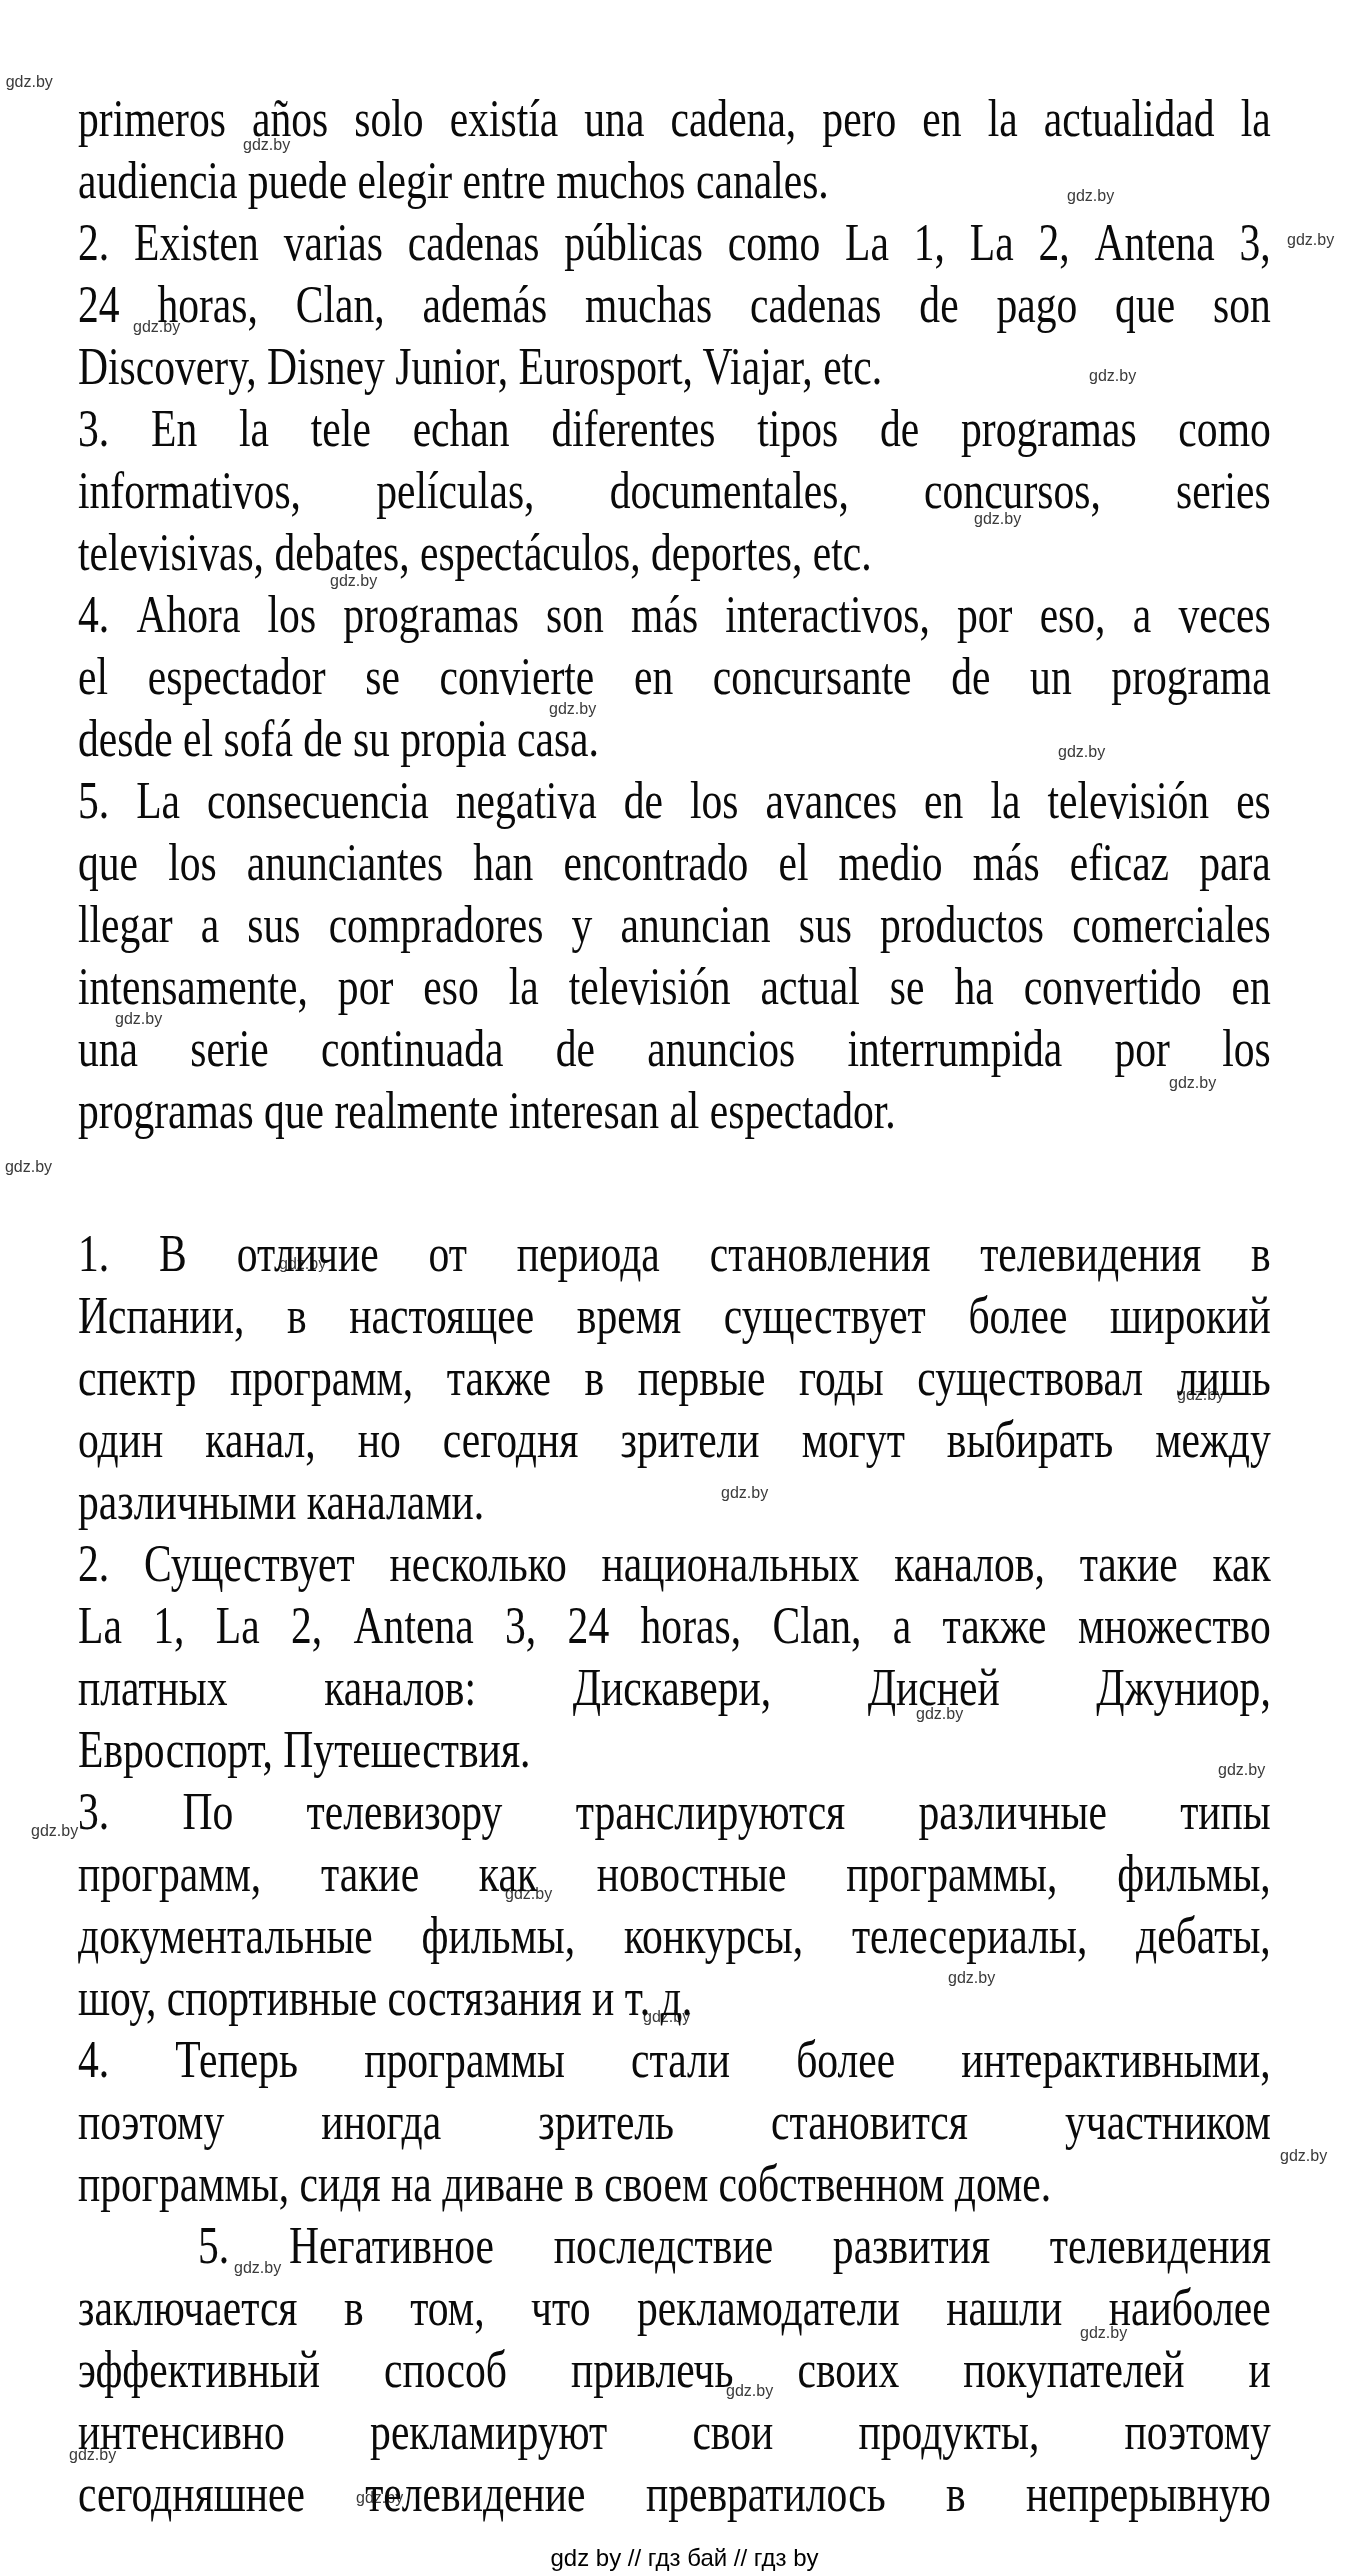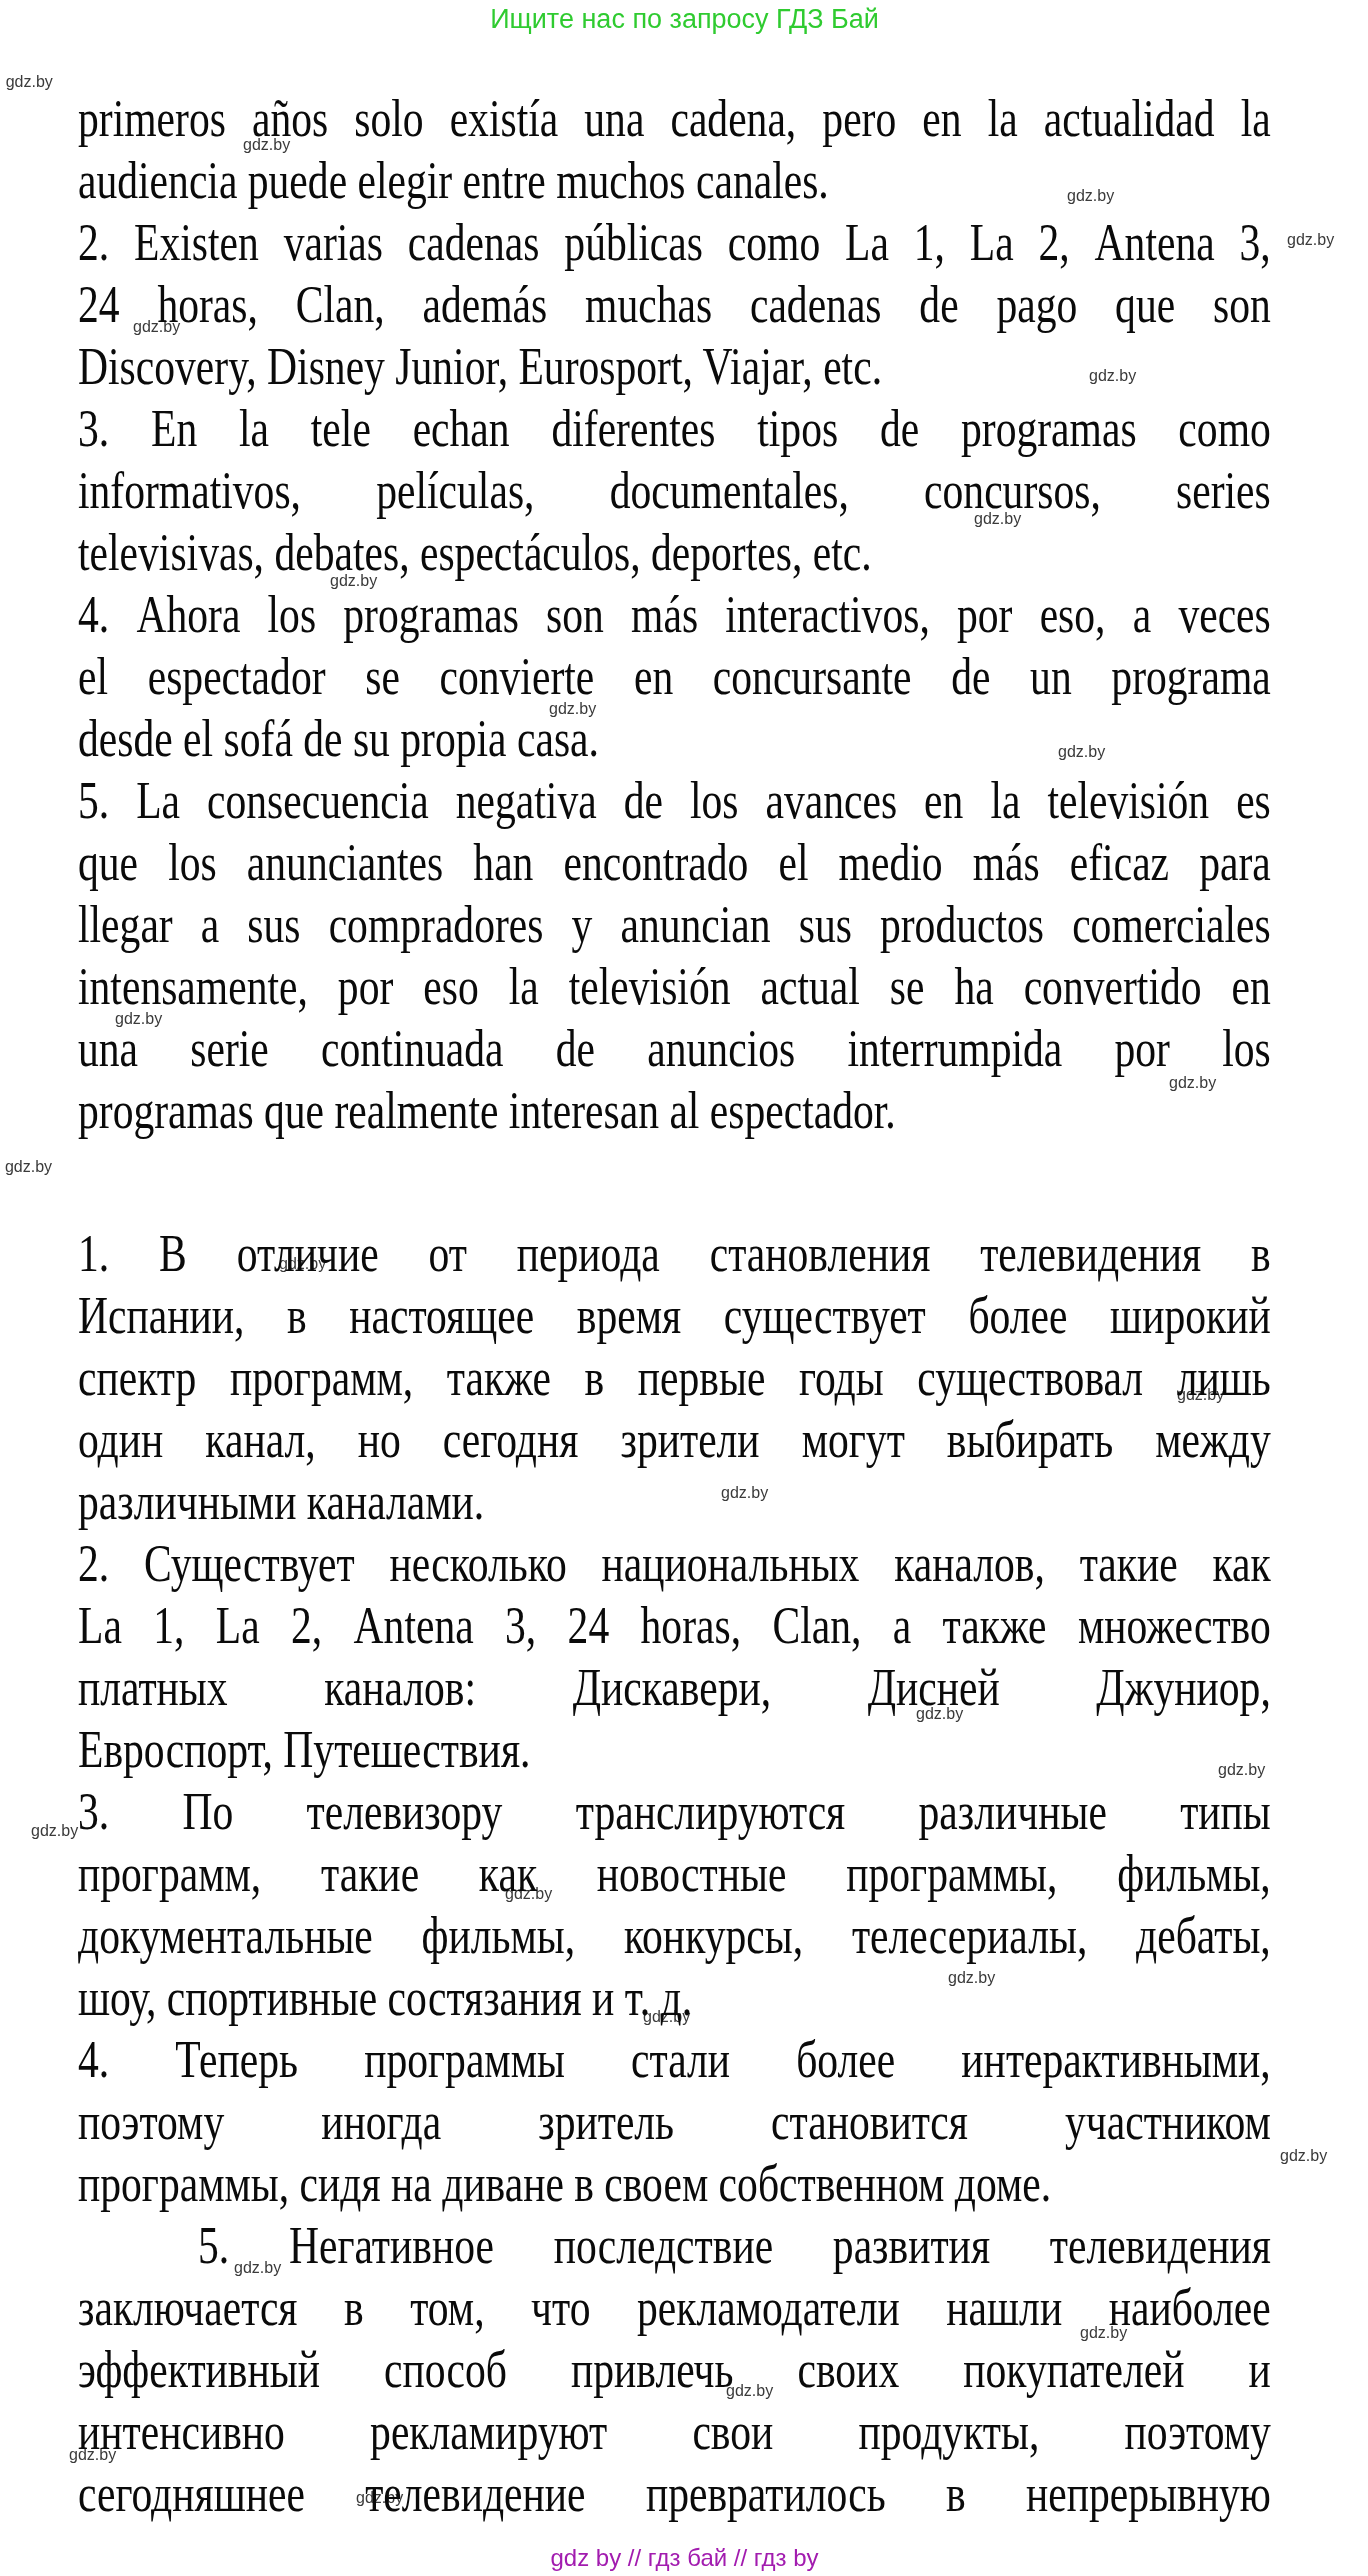"Ищите нас по запросу ГДЗ" div.header { html: <div>Ищите нас по запросу ГДЗ Бай</div> -> none }
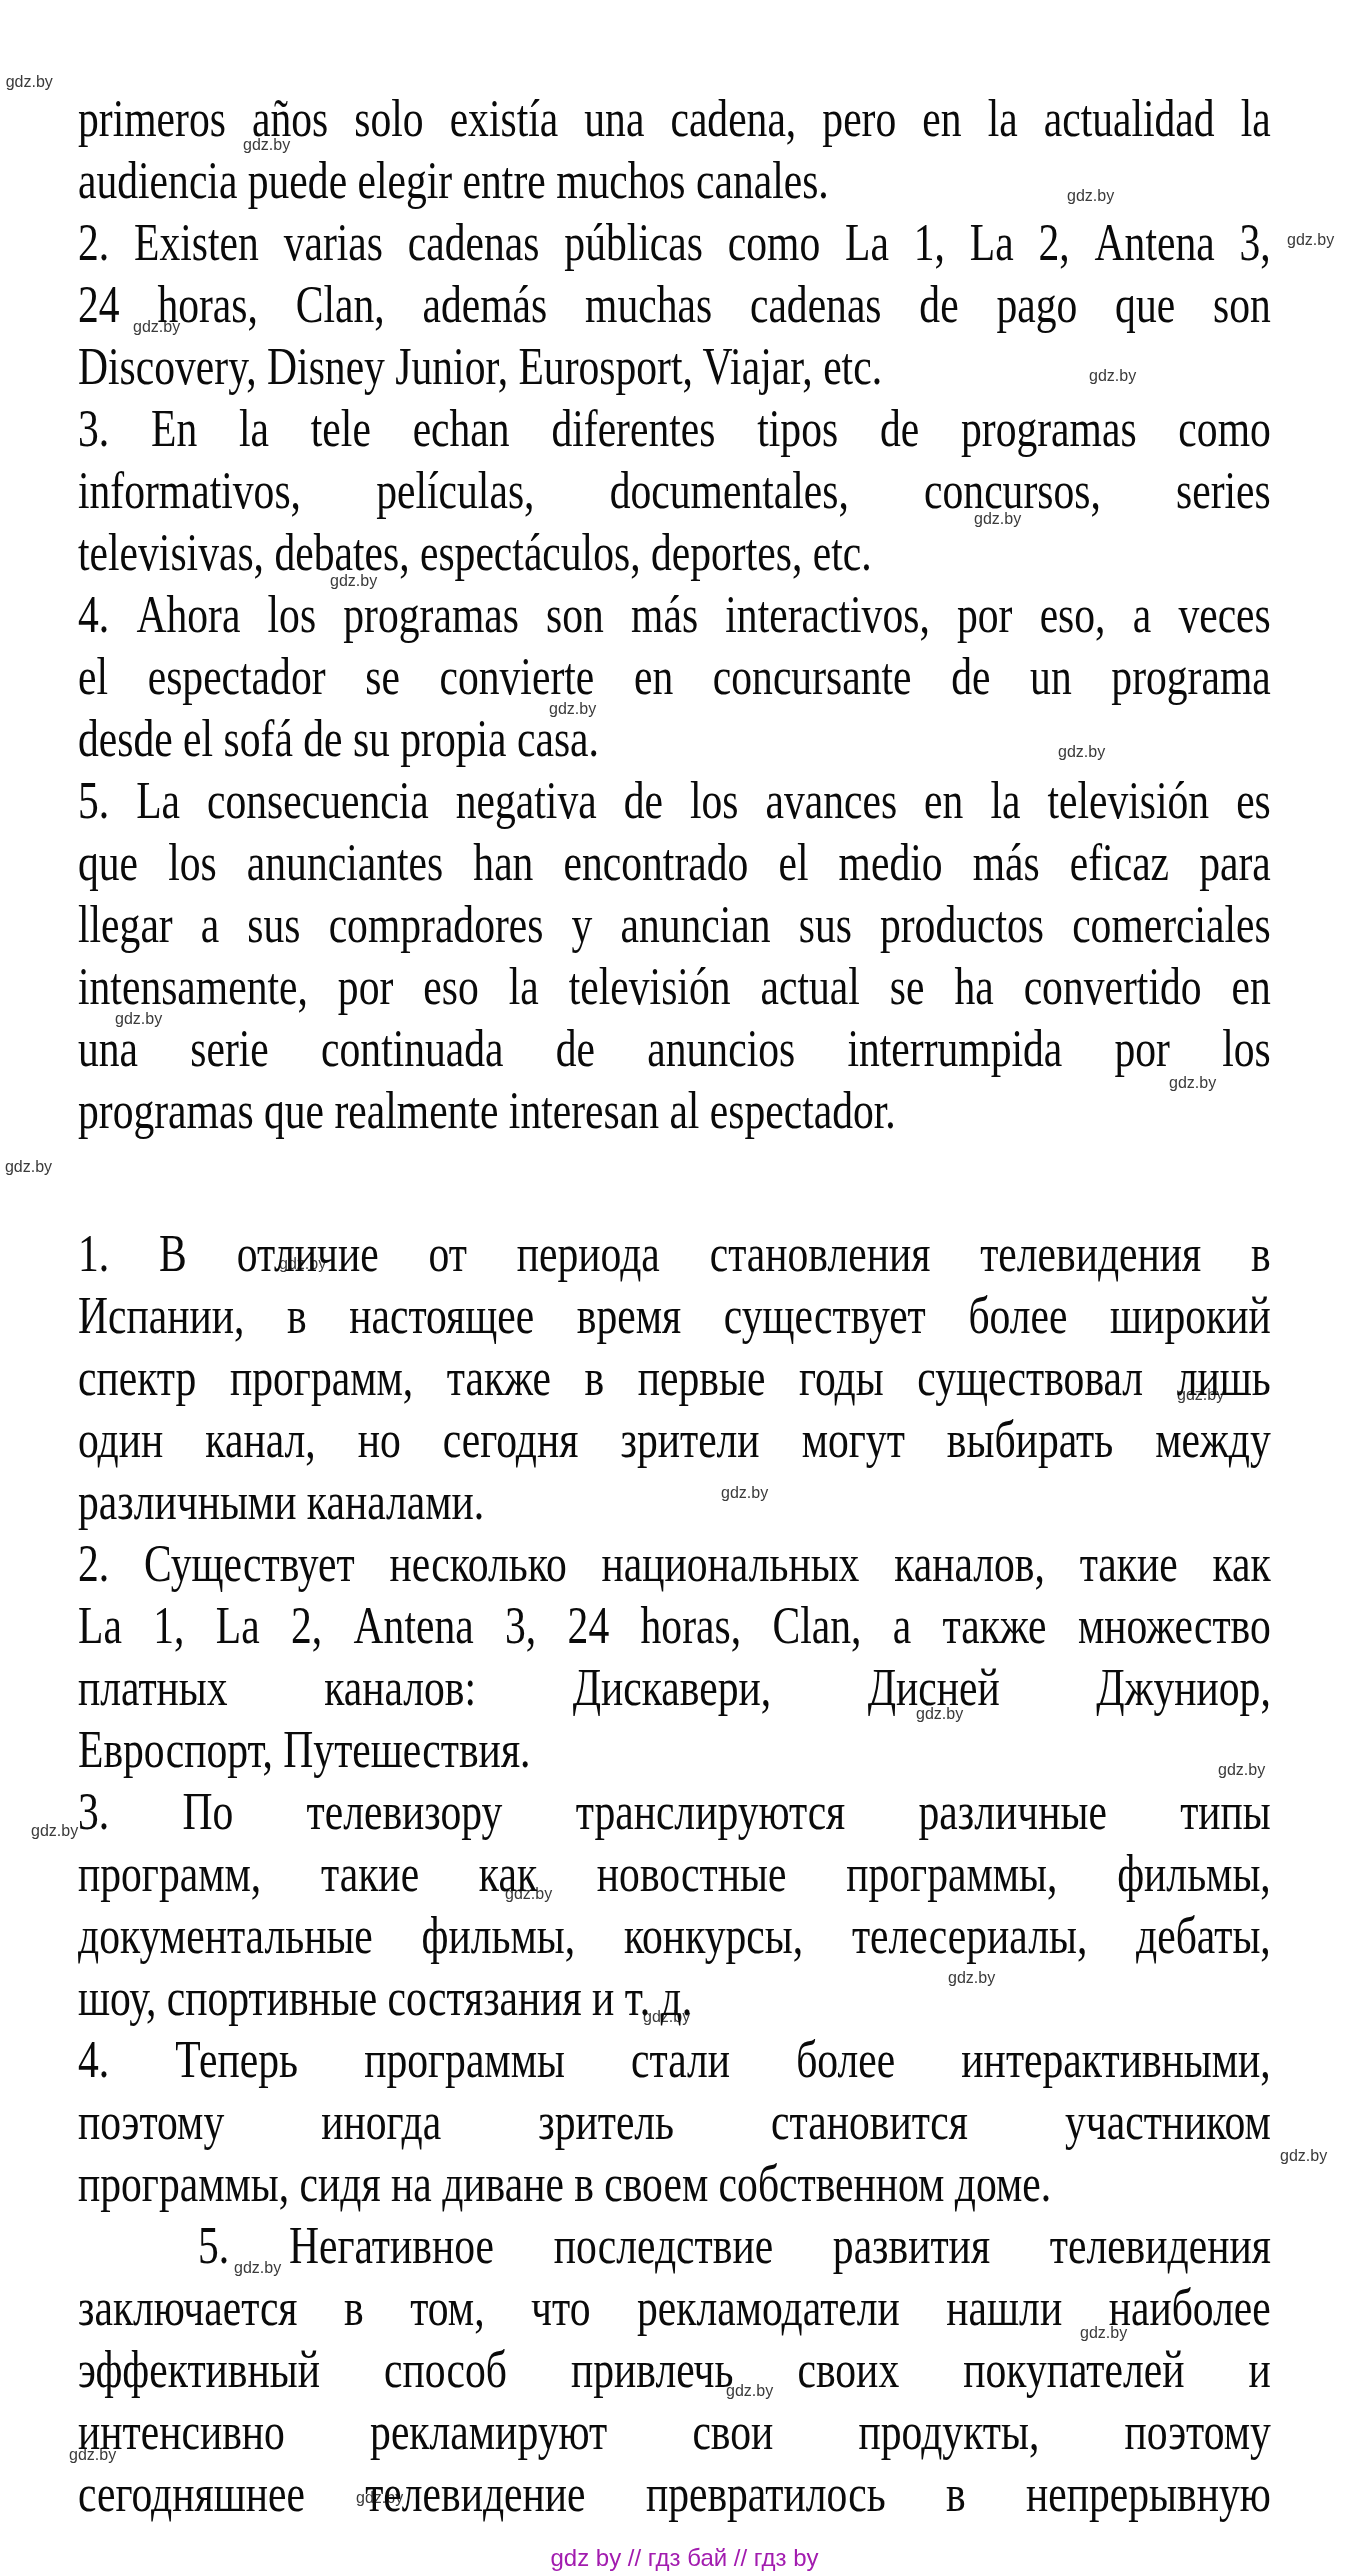"gdz by // гдз бай" div.footer { color: #a21caf -> #000000 }
